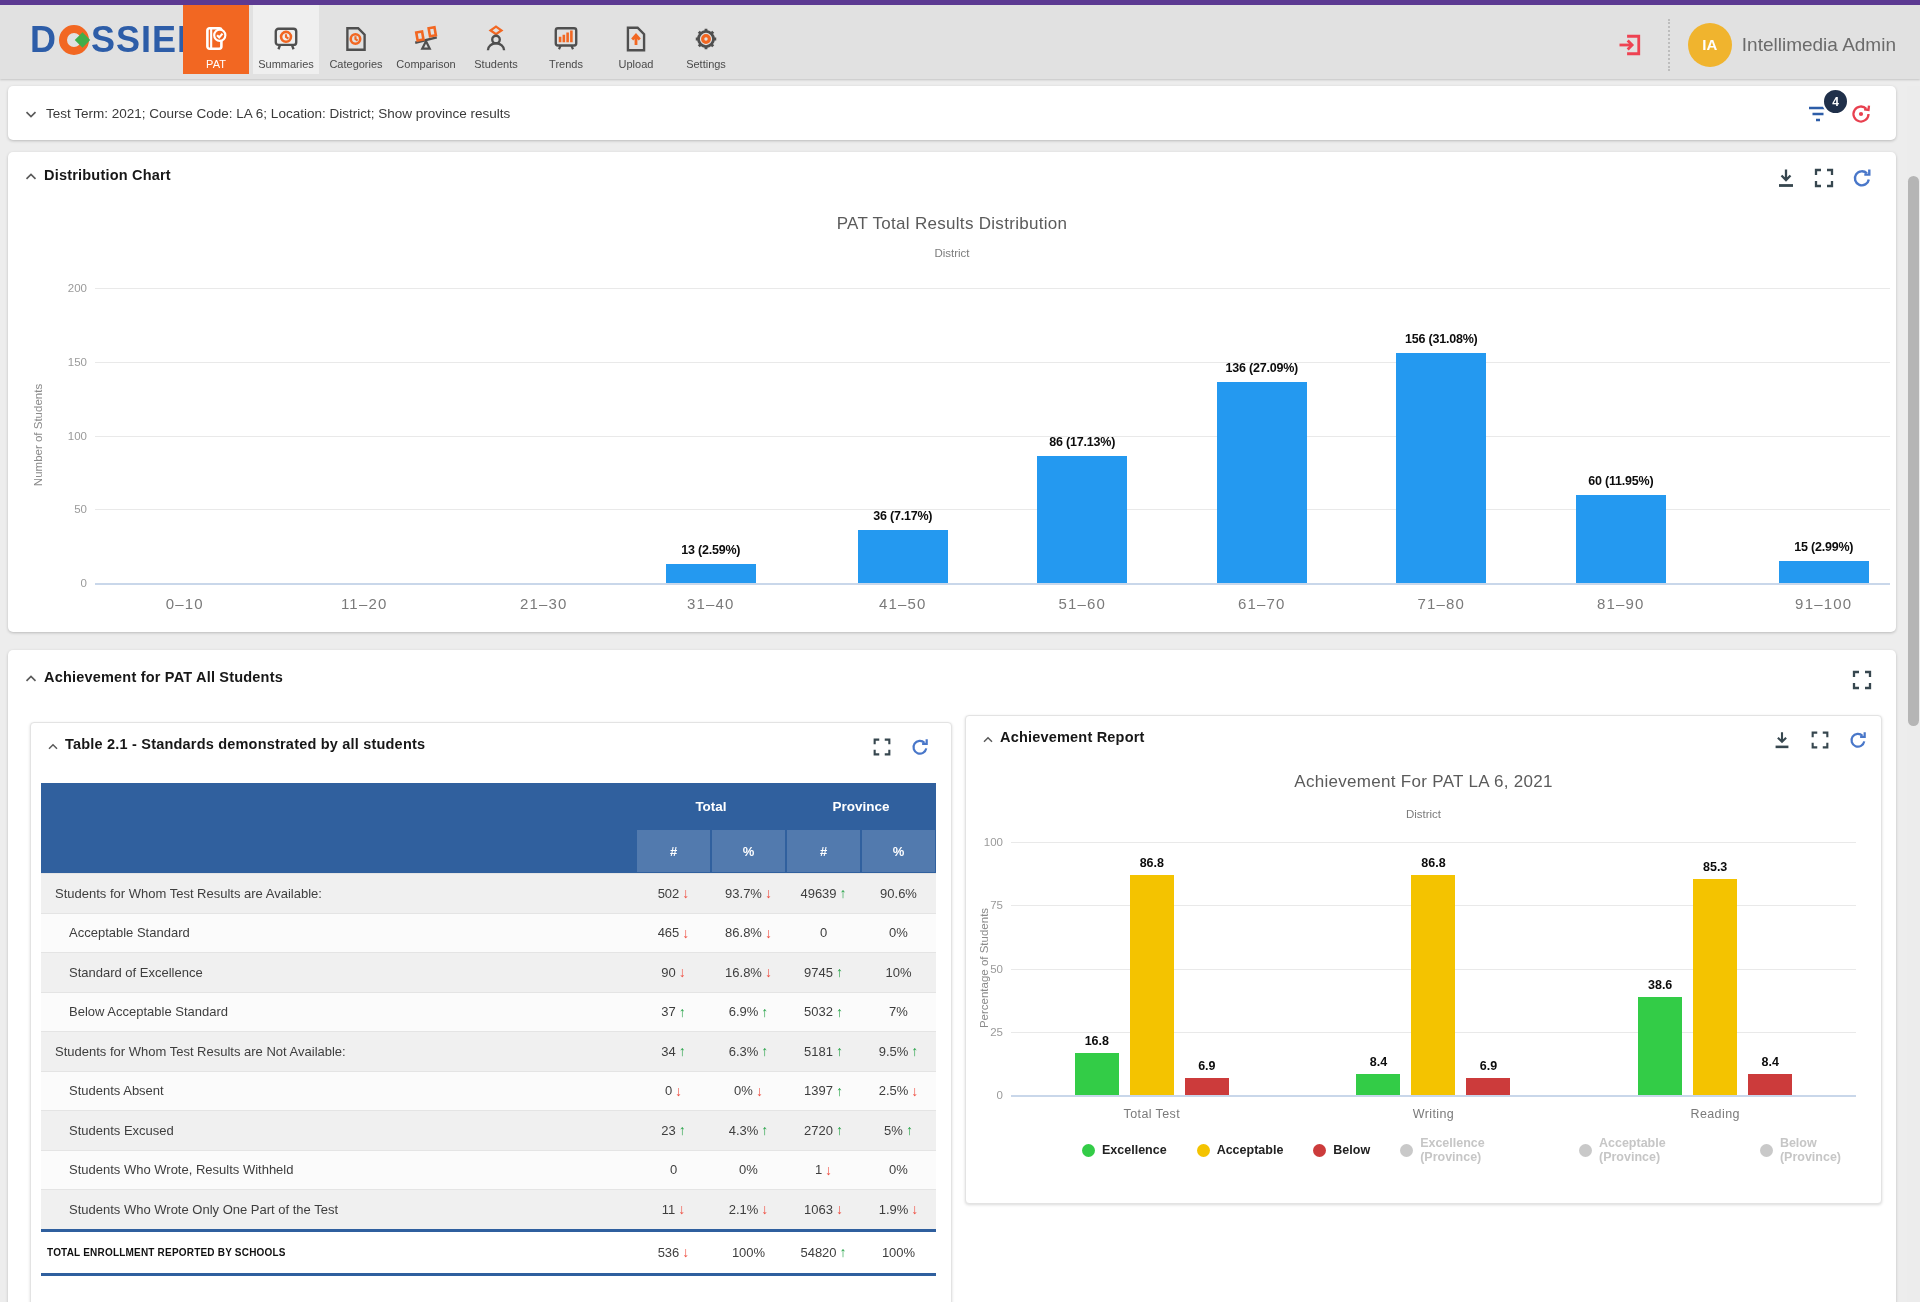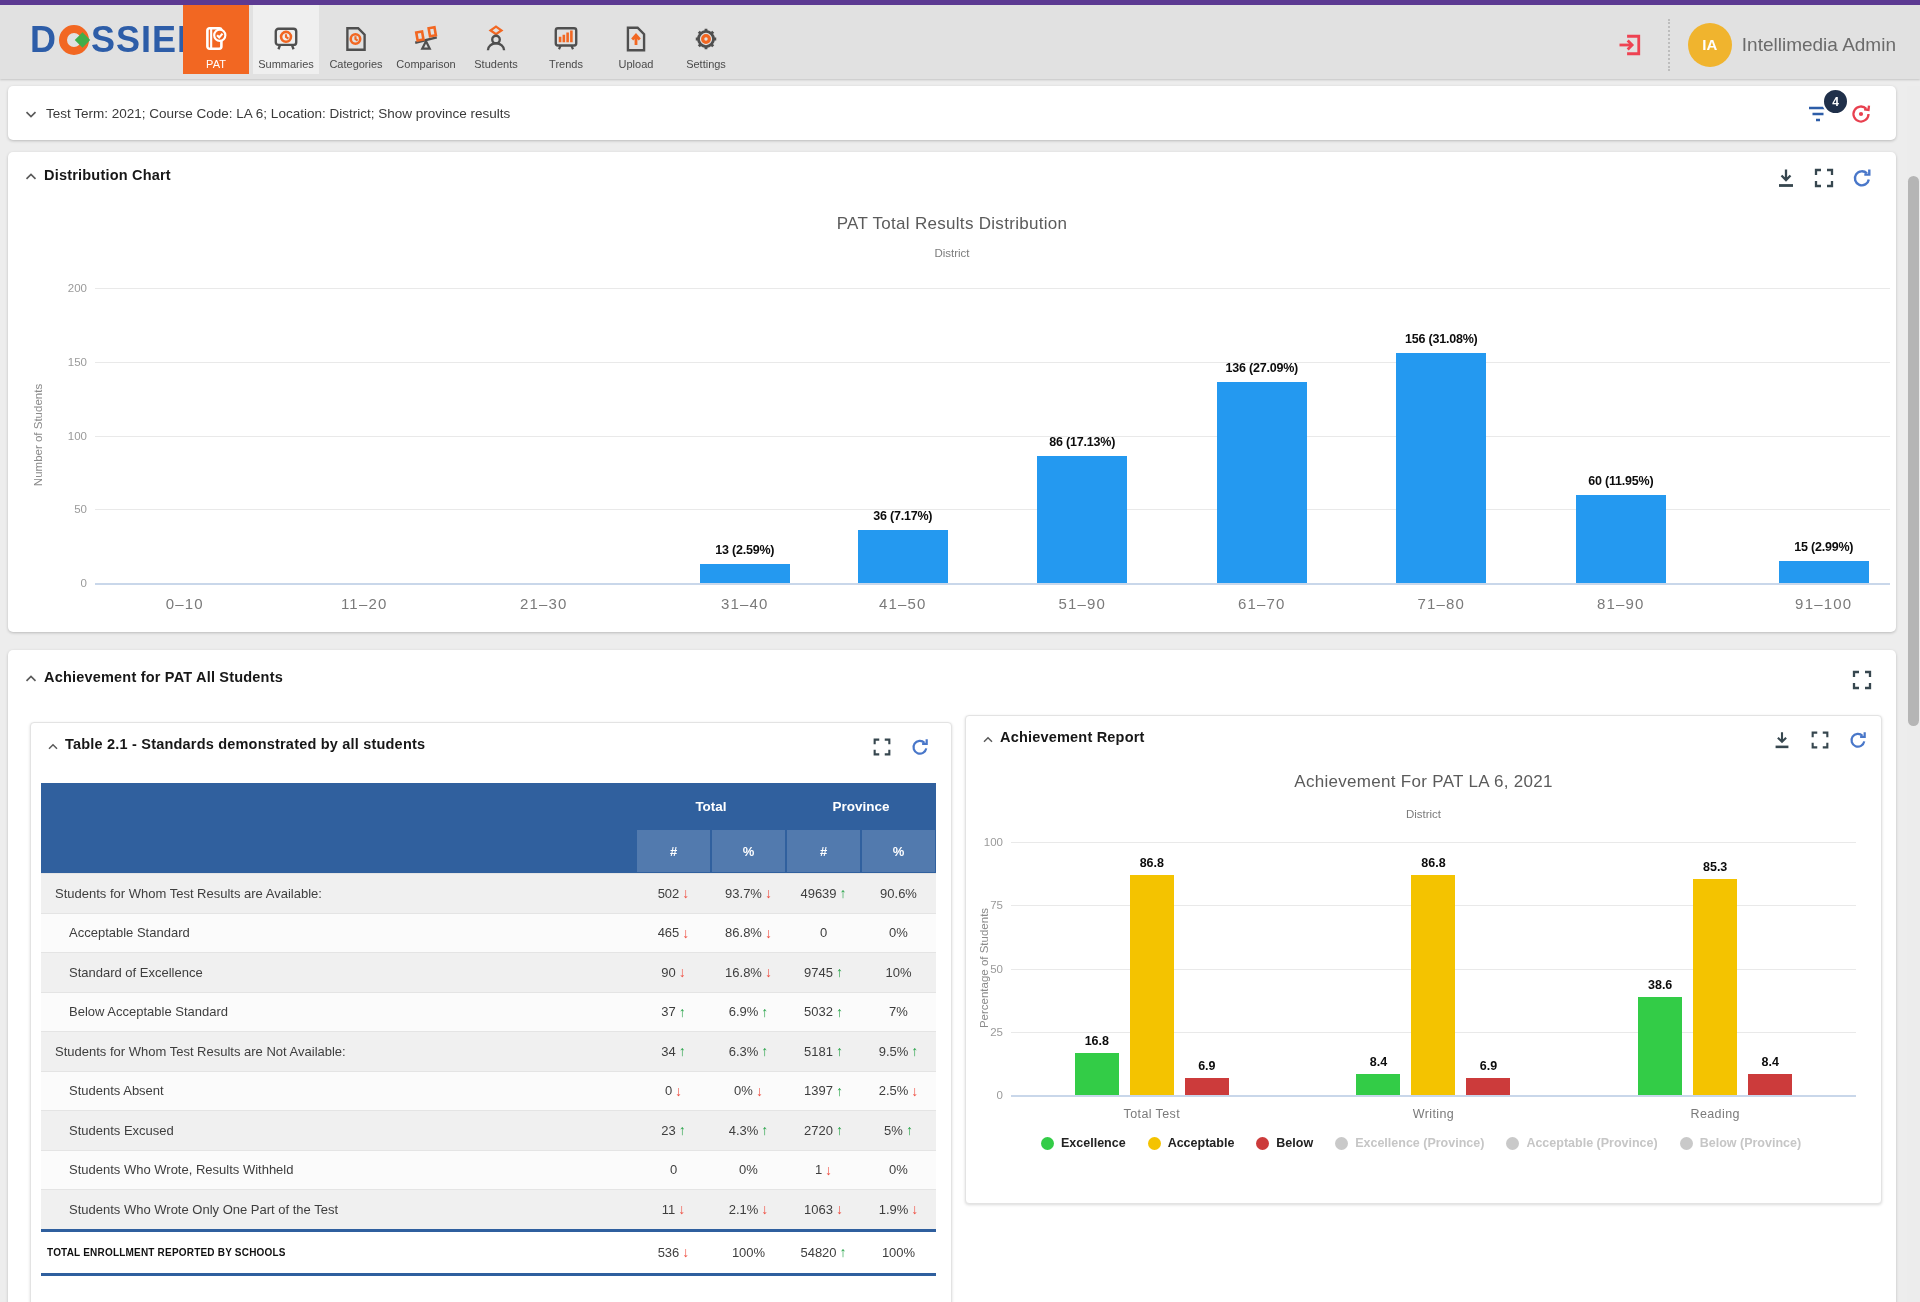"13 (2.59%)" div.slot { left: 560px -> 526px }
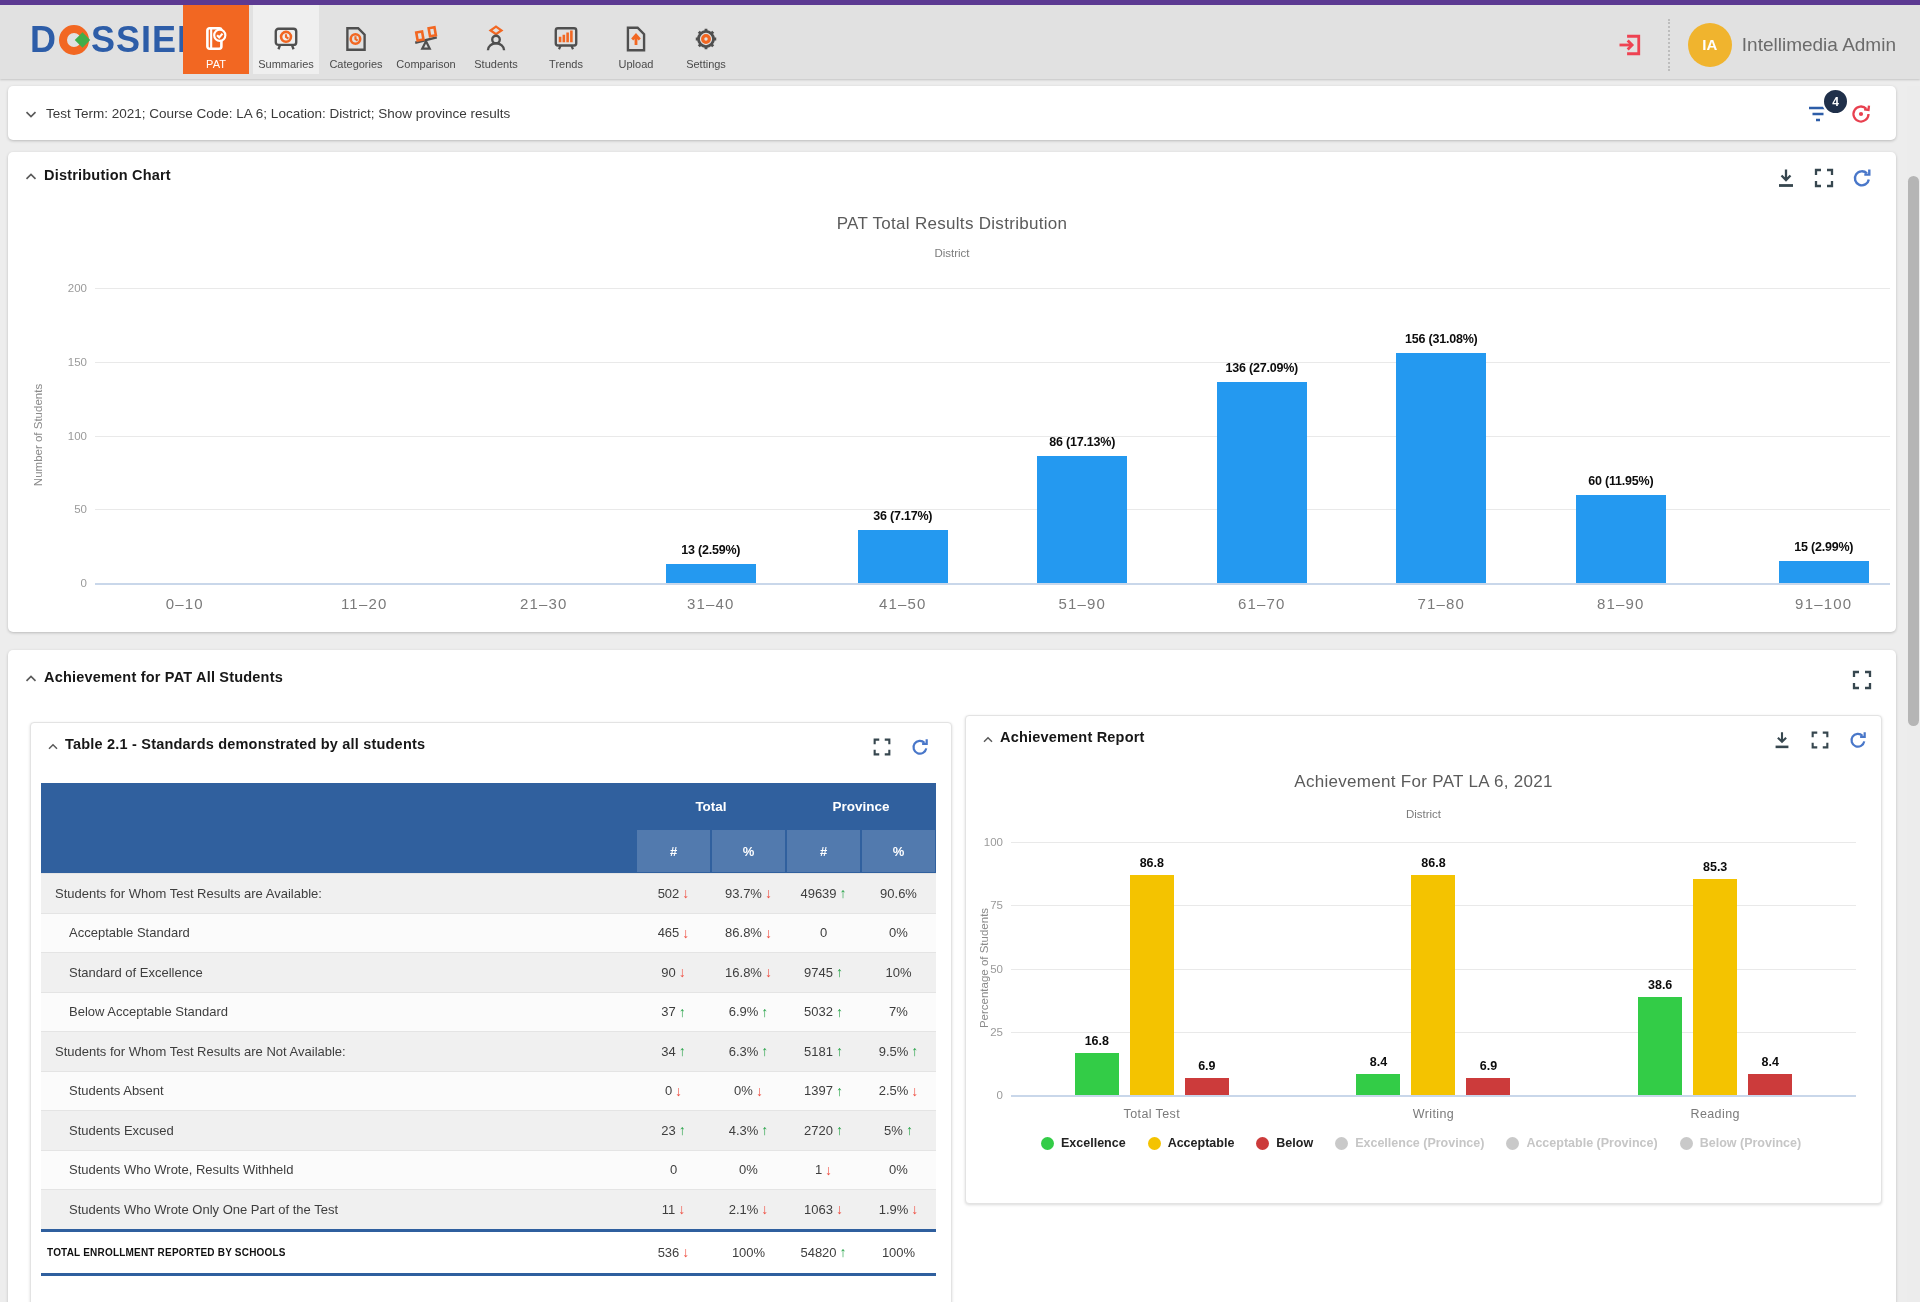"51–90" div.xlab { text: 90 -> 60 }
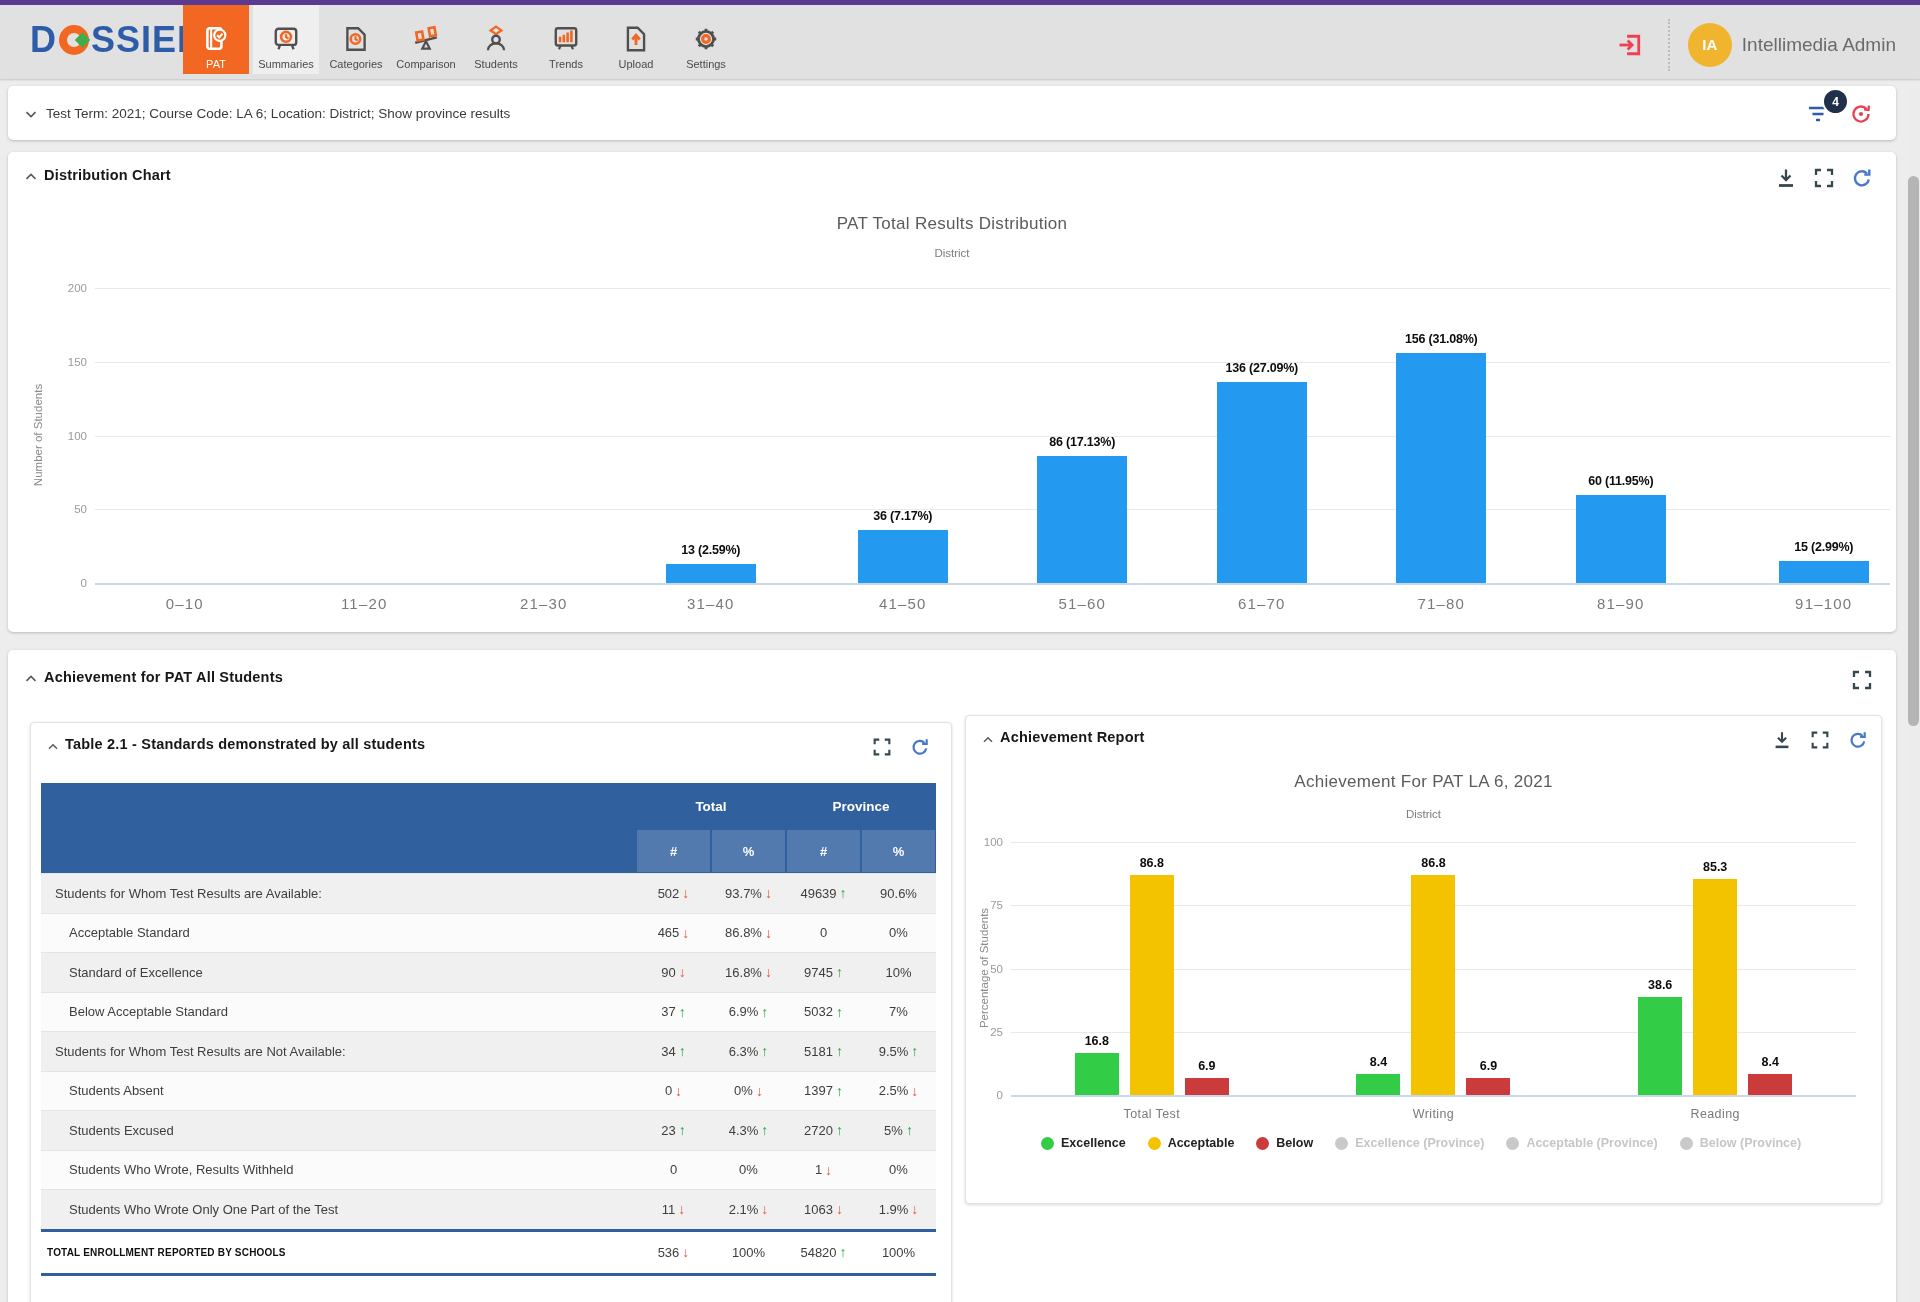"Excellence" .legend { gap: 22px -> 30px; margin-left: none -> 41px }
